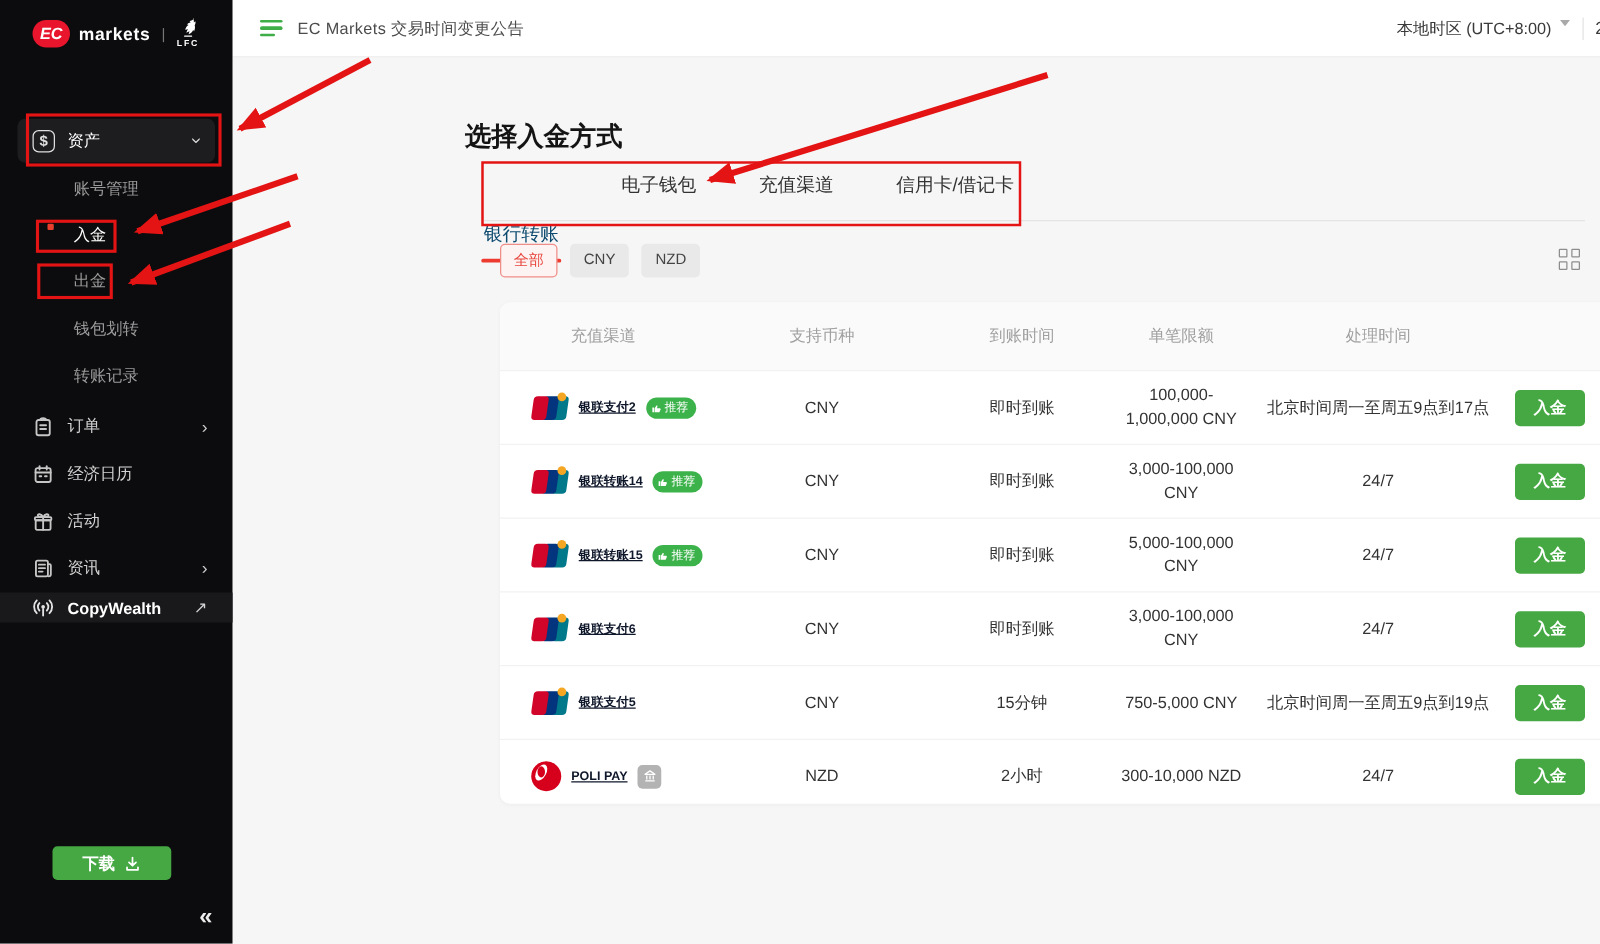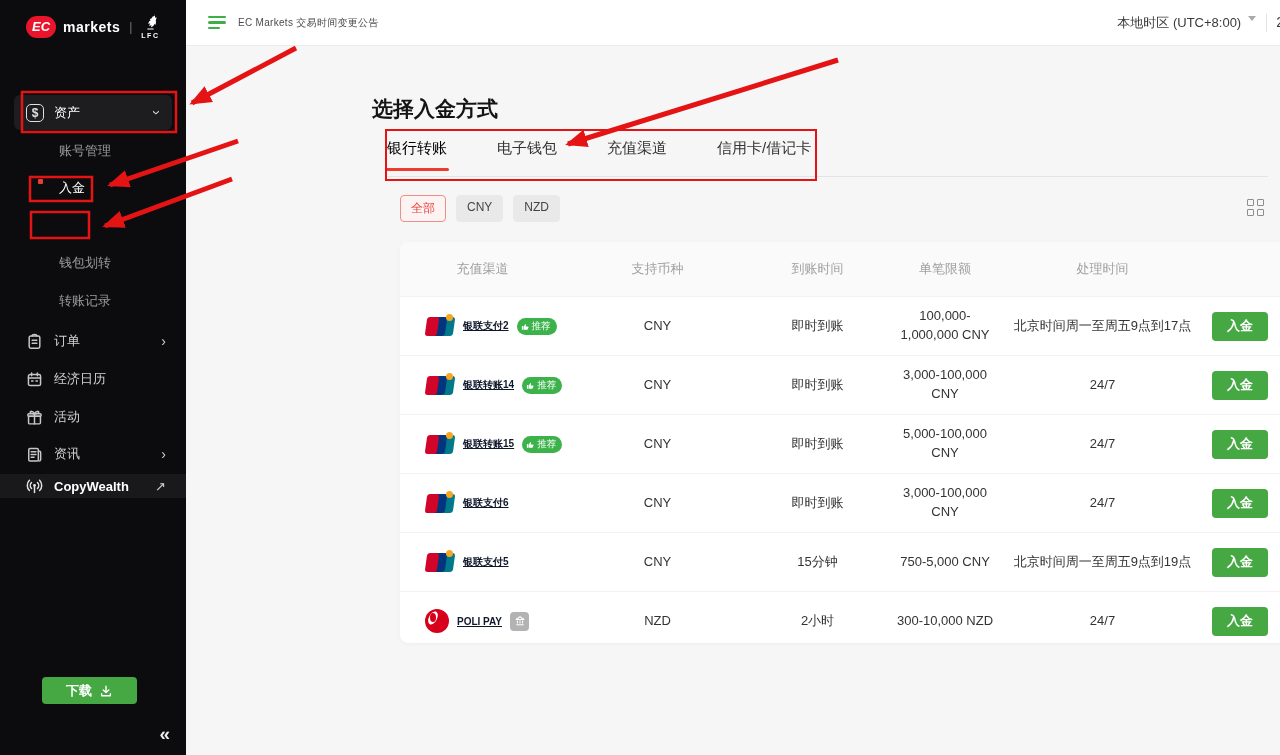"EC Markets 交易时间变更公告" .announce { font-size: 10px -> 13px }
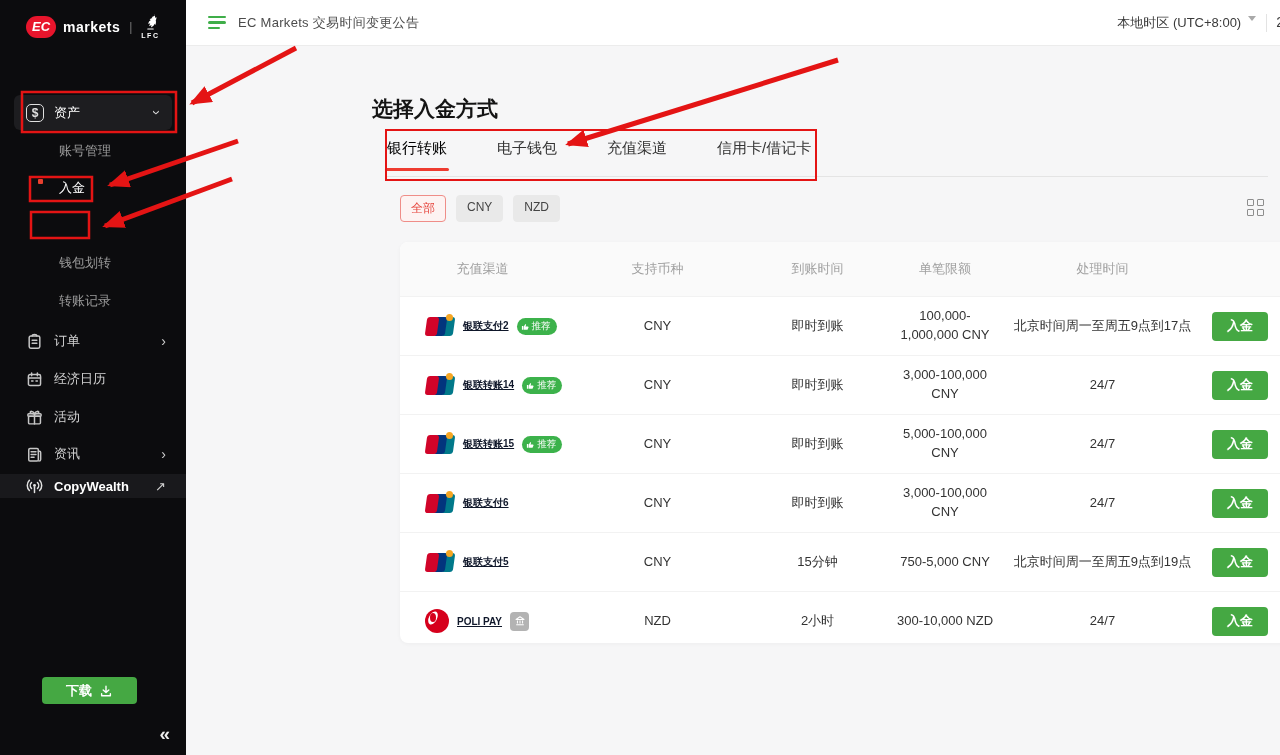"银行转账" .tab.active { color: #000000 -> #0c4a6e; margin-top: none -> 39px }
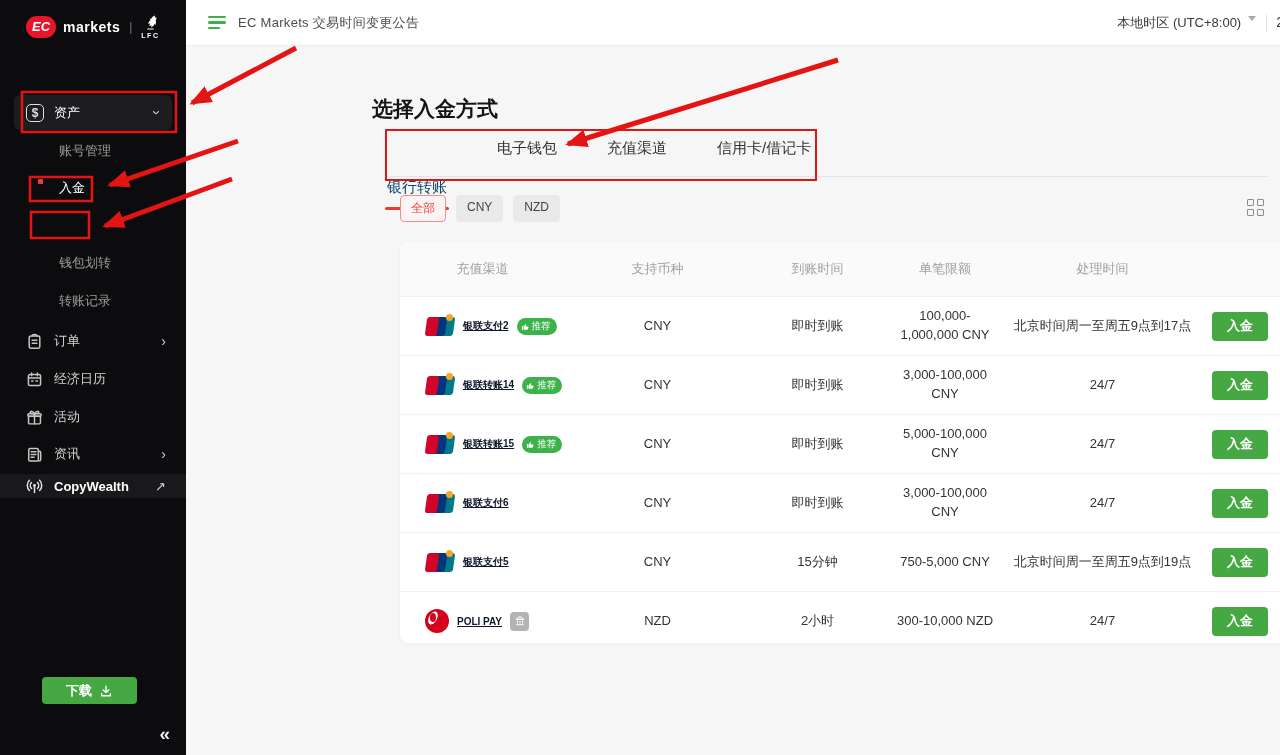"出金" div.submenu-item { html: none -> <div> <span>出金</span> </div> }
